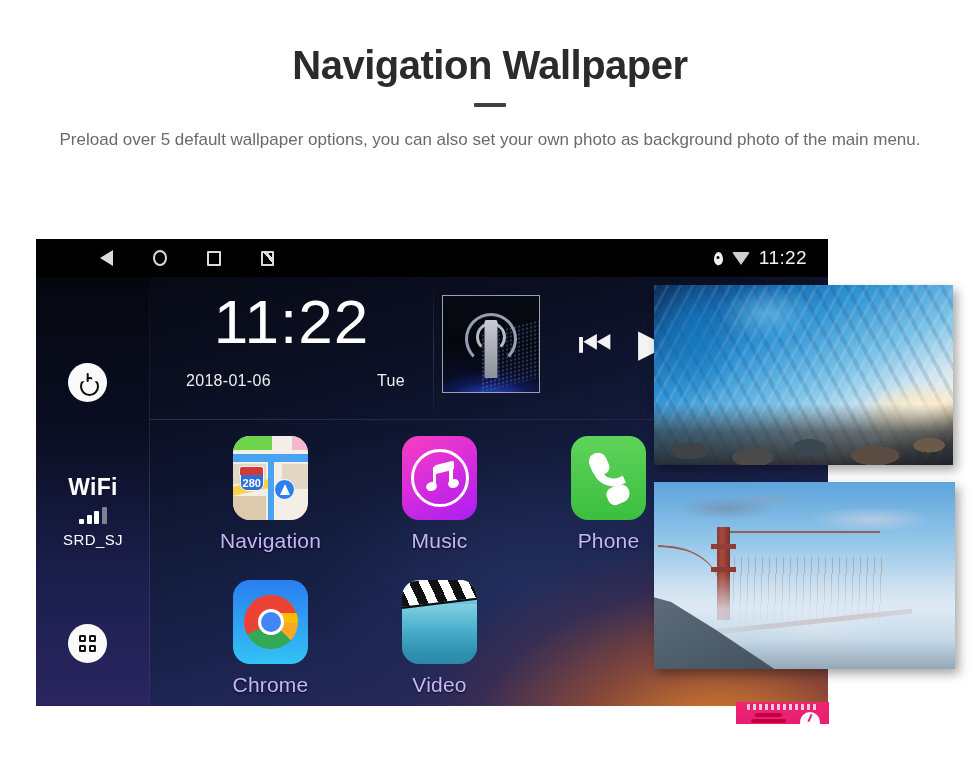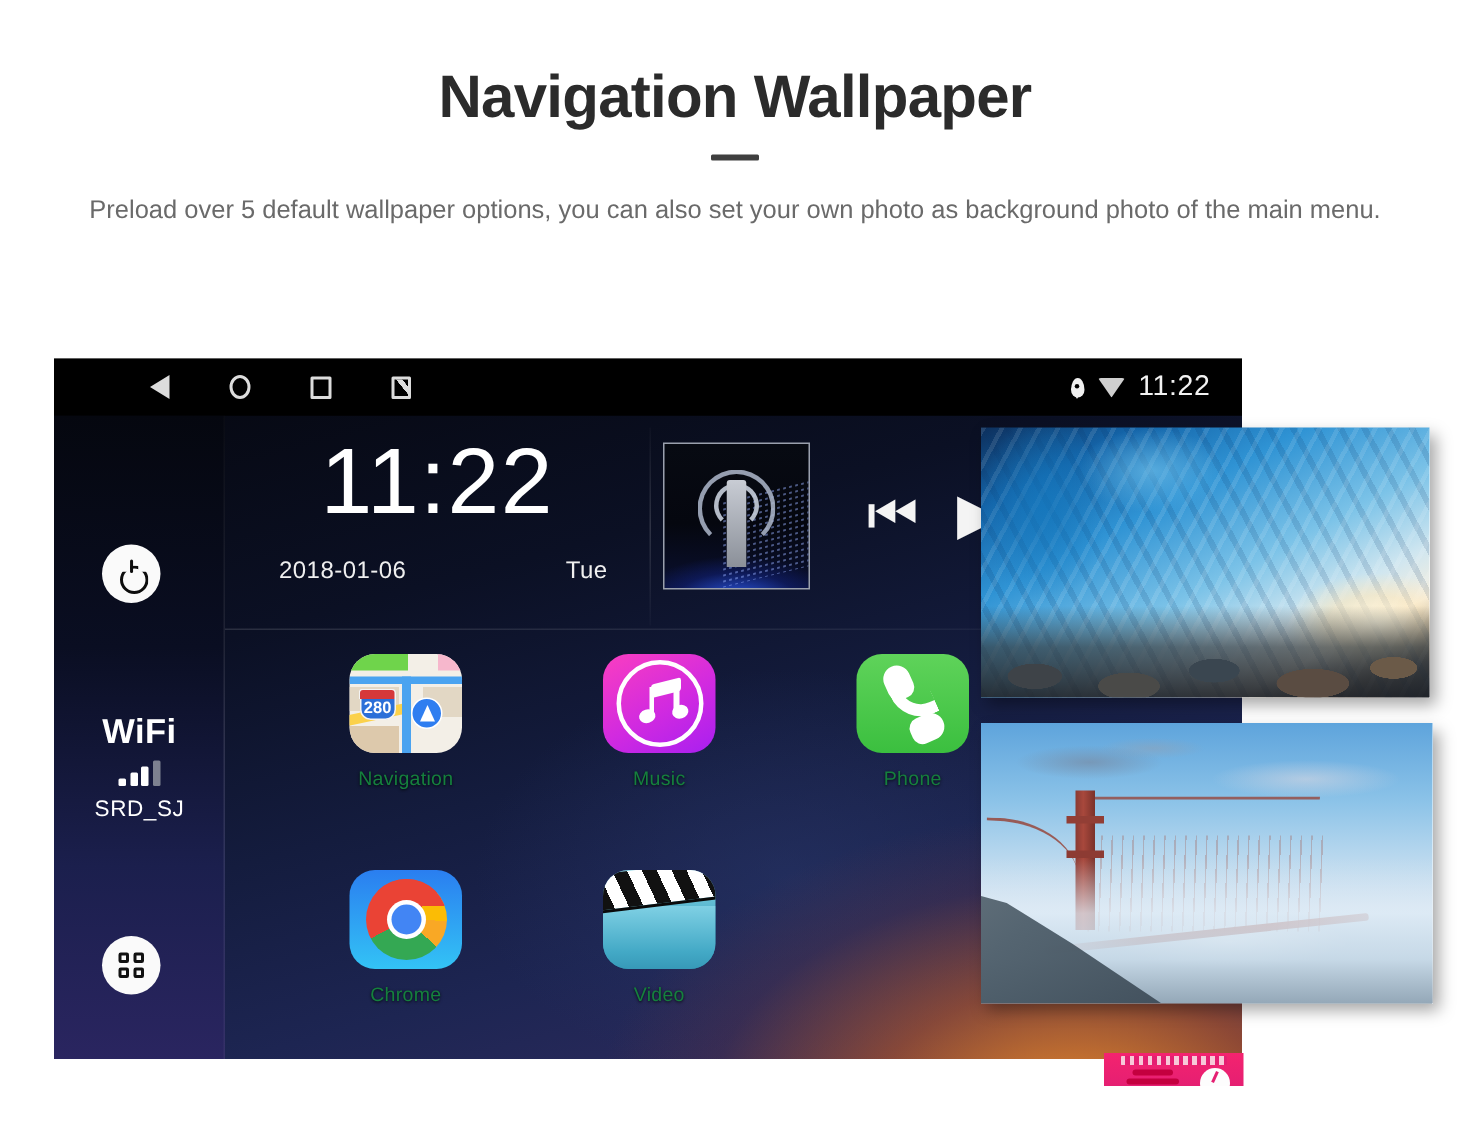"280" .app-icon { height: 66px -> 84px }
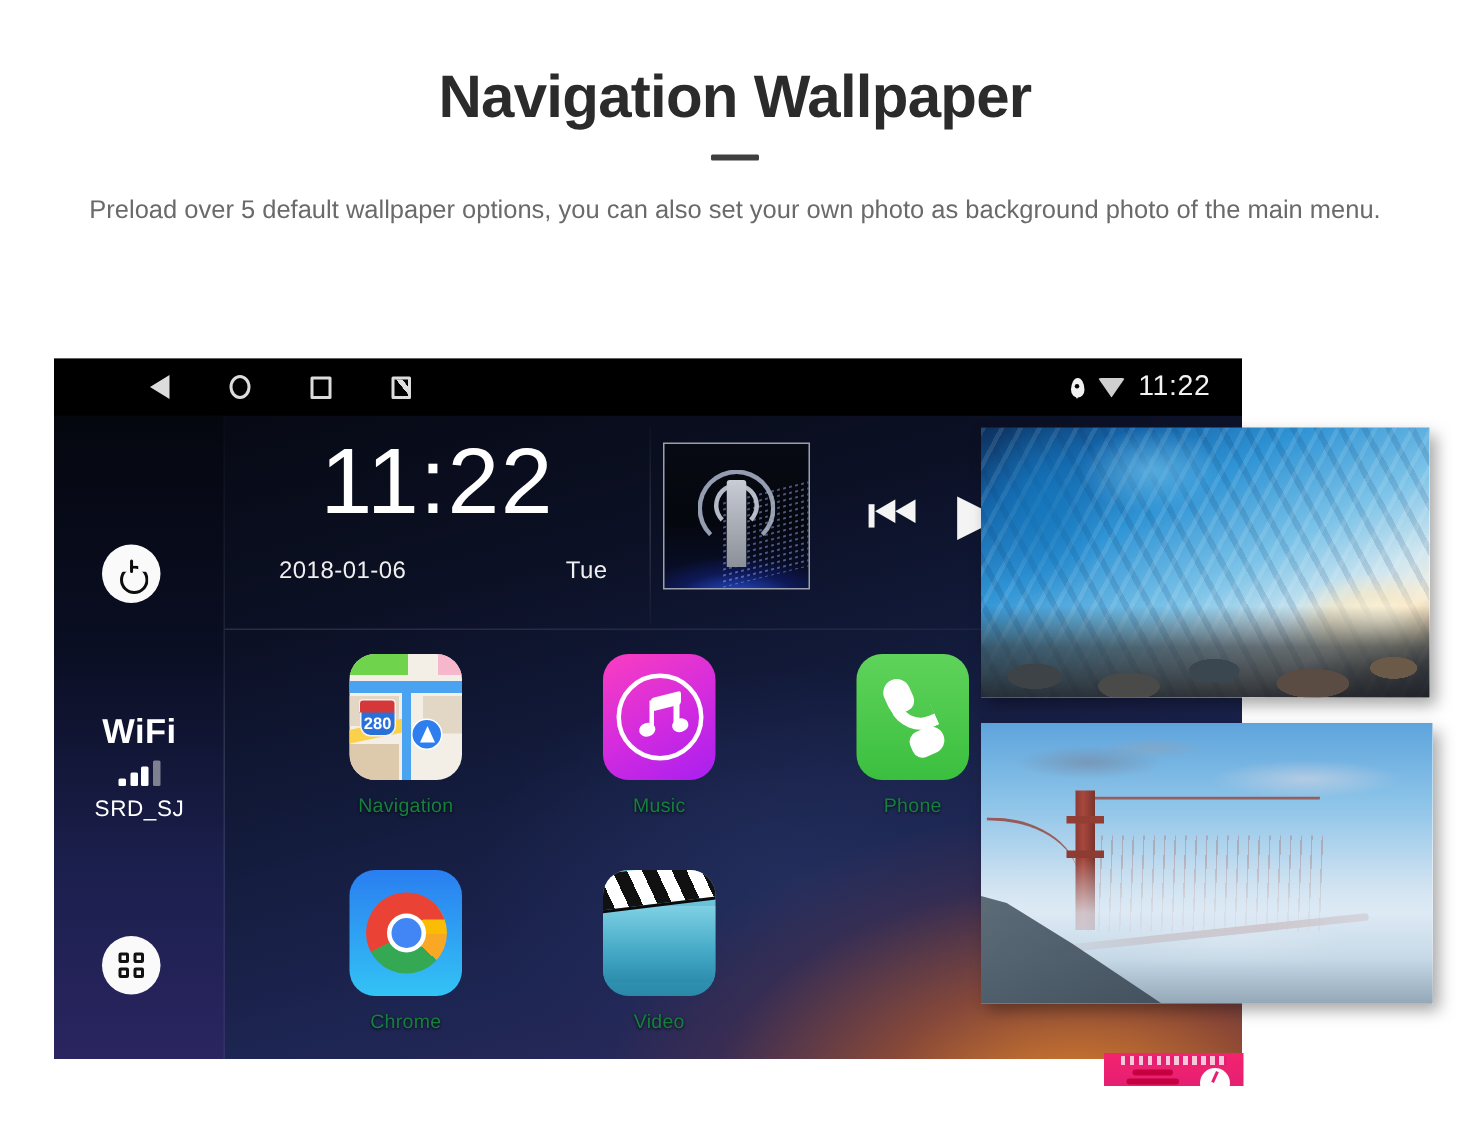"Navigation" .app-label { color: #15803d -> #c4b5fd; font-size: 13px -> 21px }
